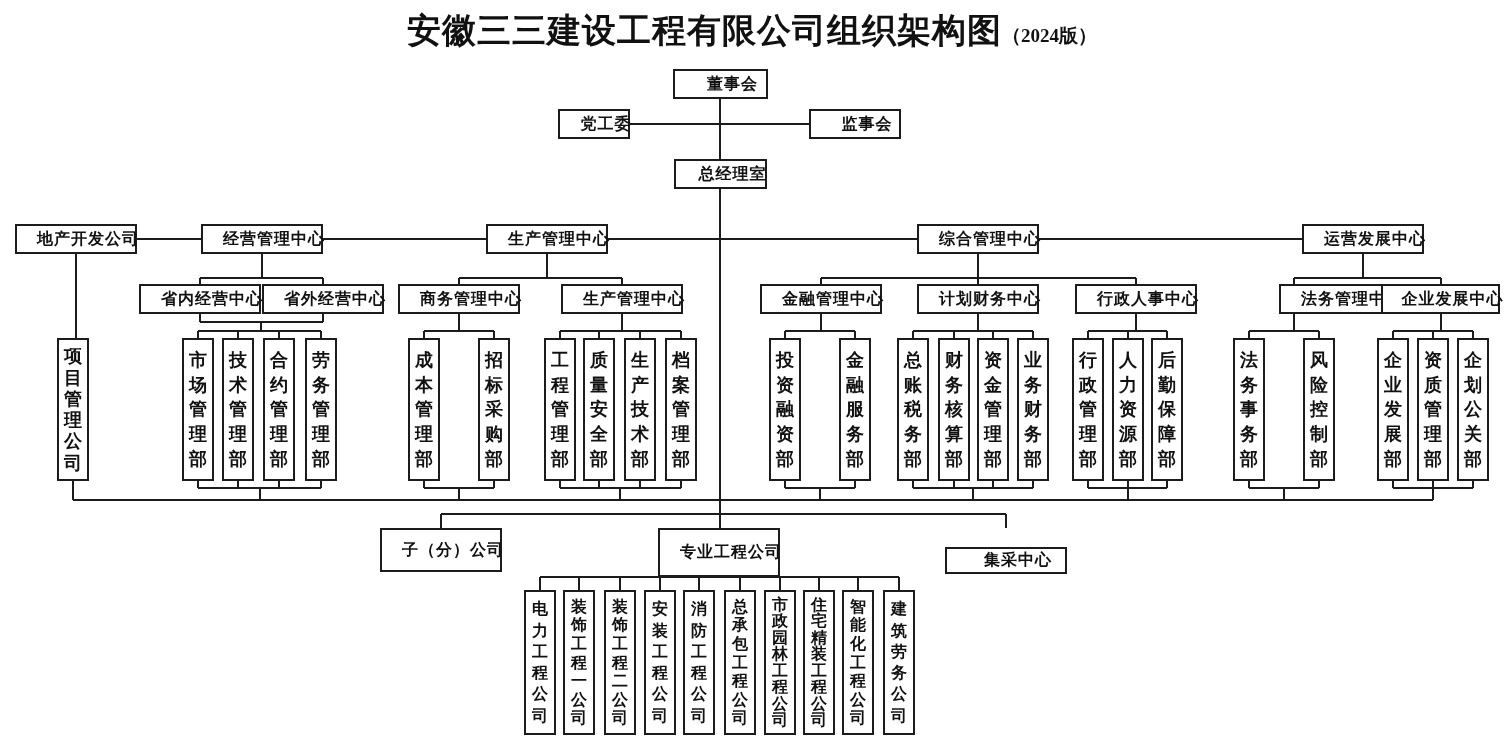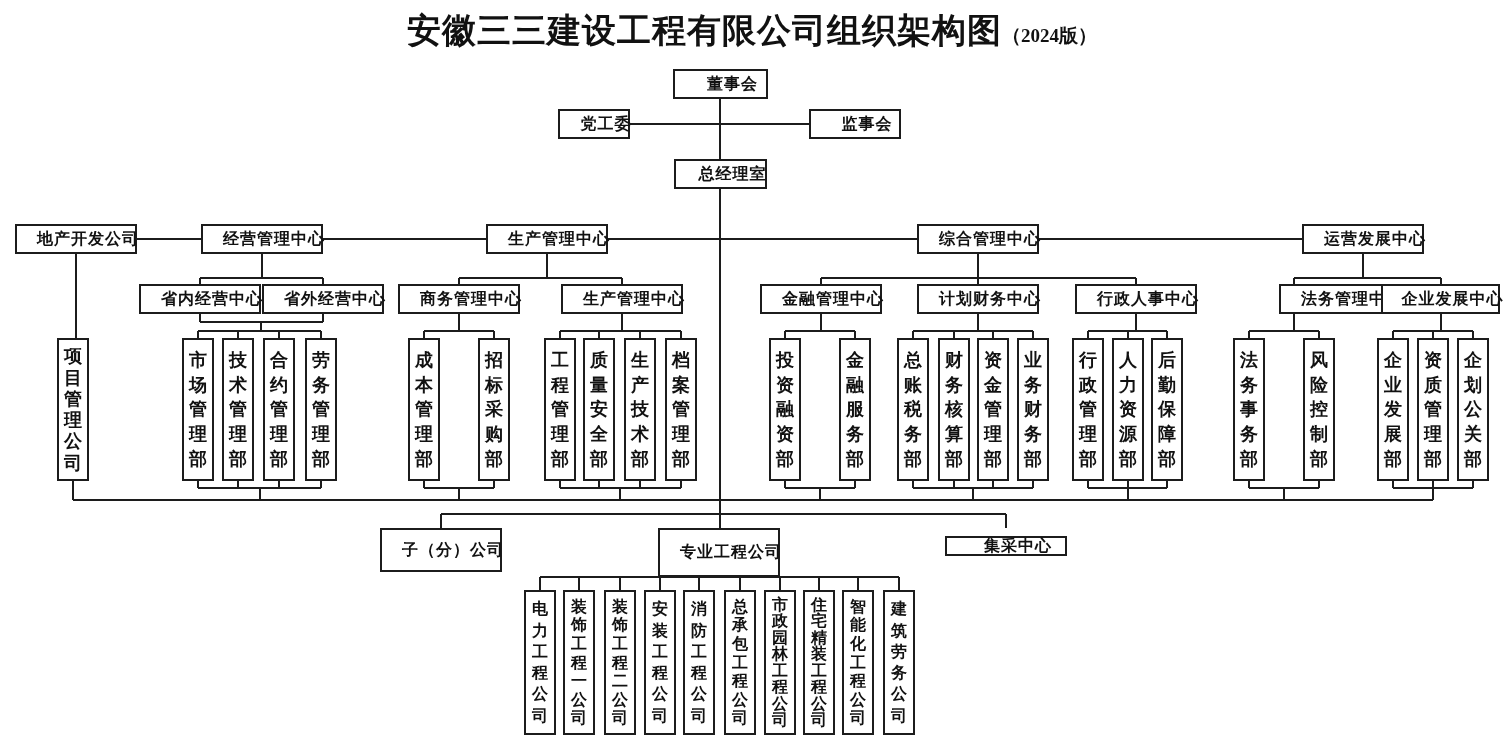"集采中心" div.hbox { height: 20px -> 27px; top: 536px -> 547px }
